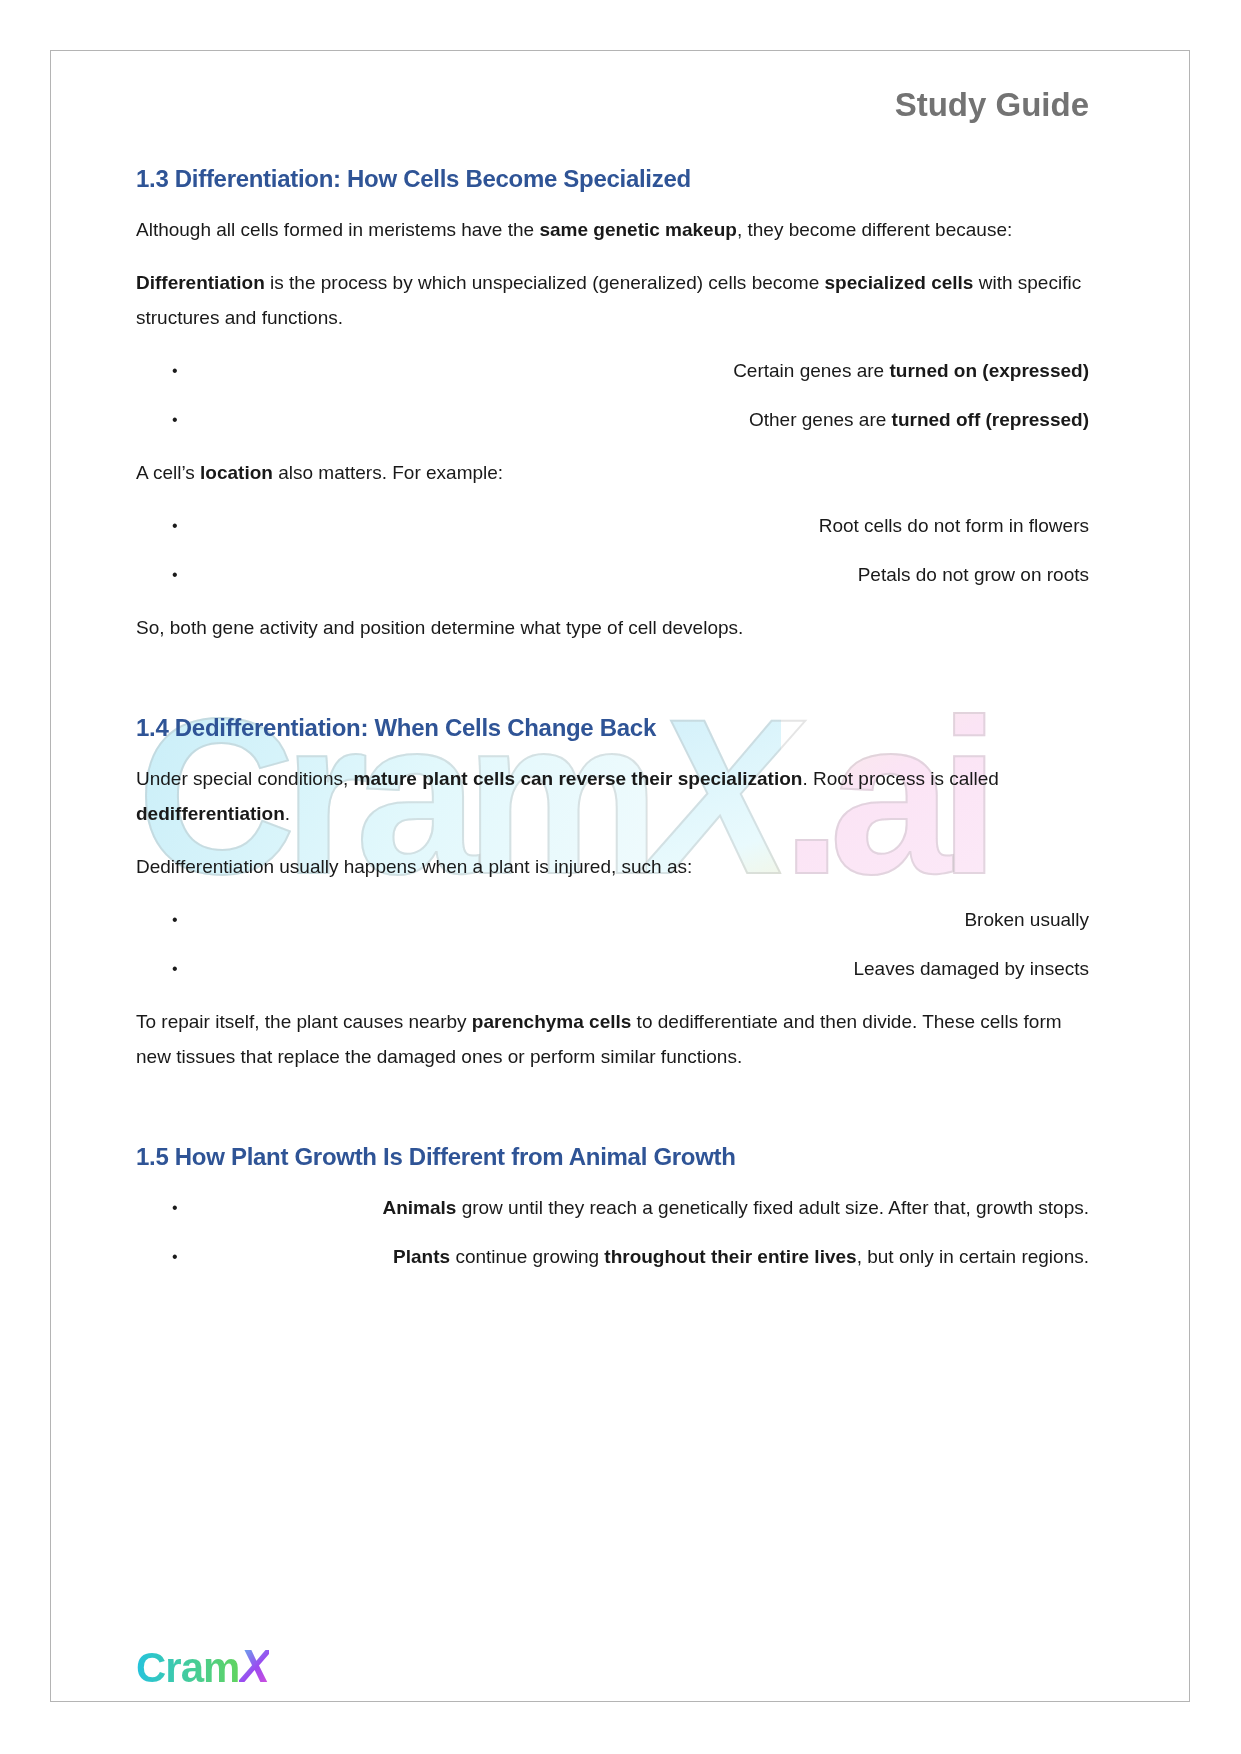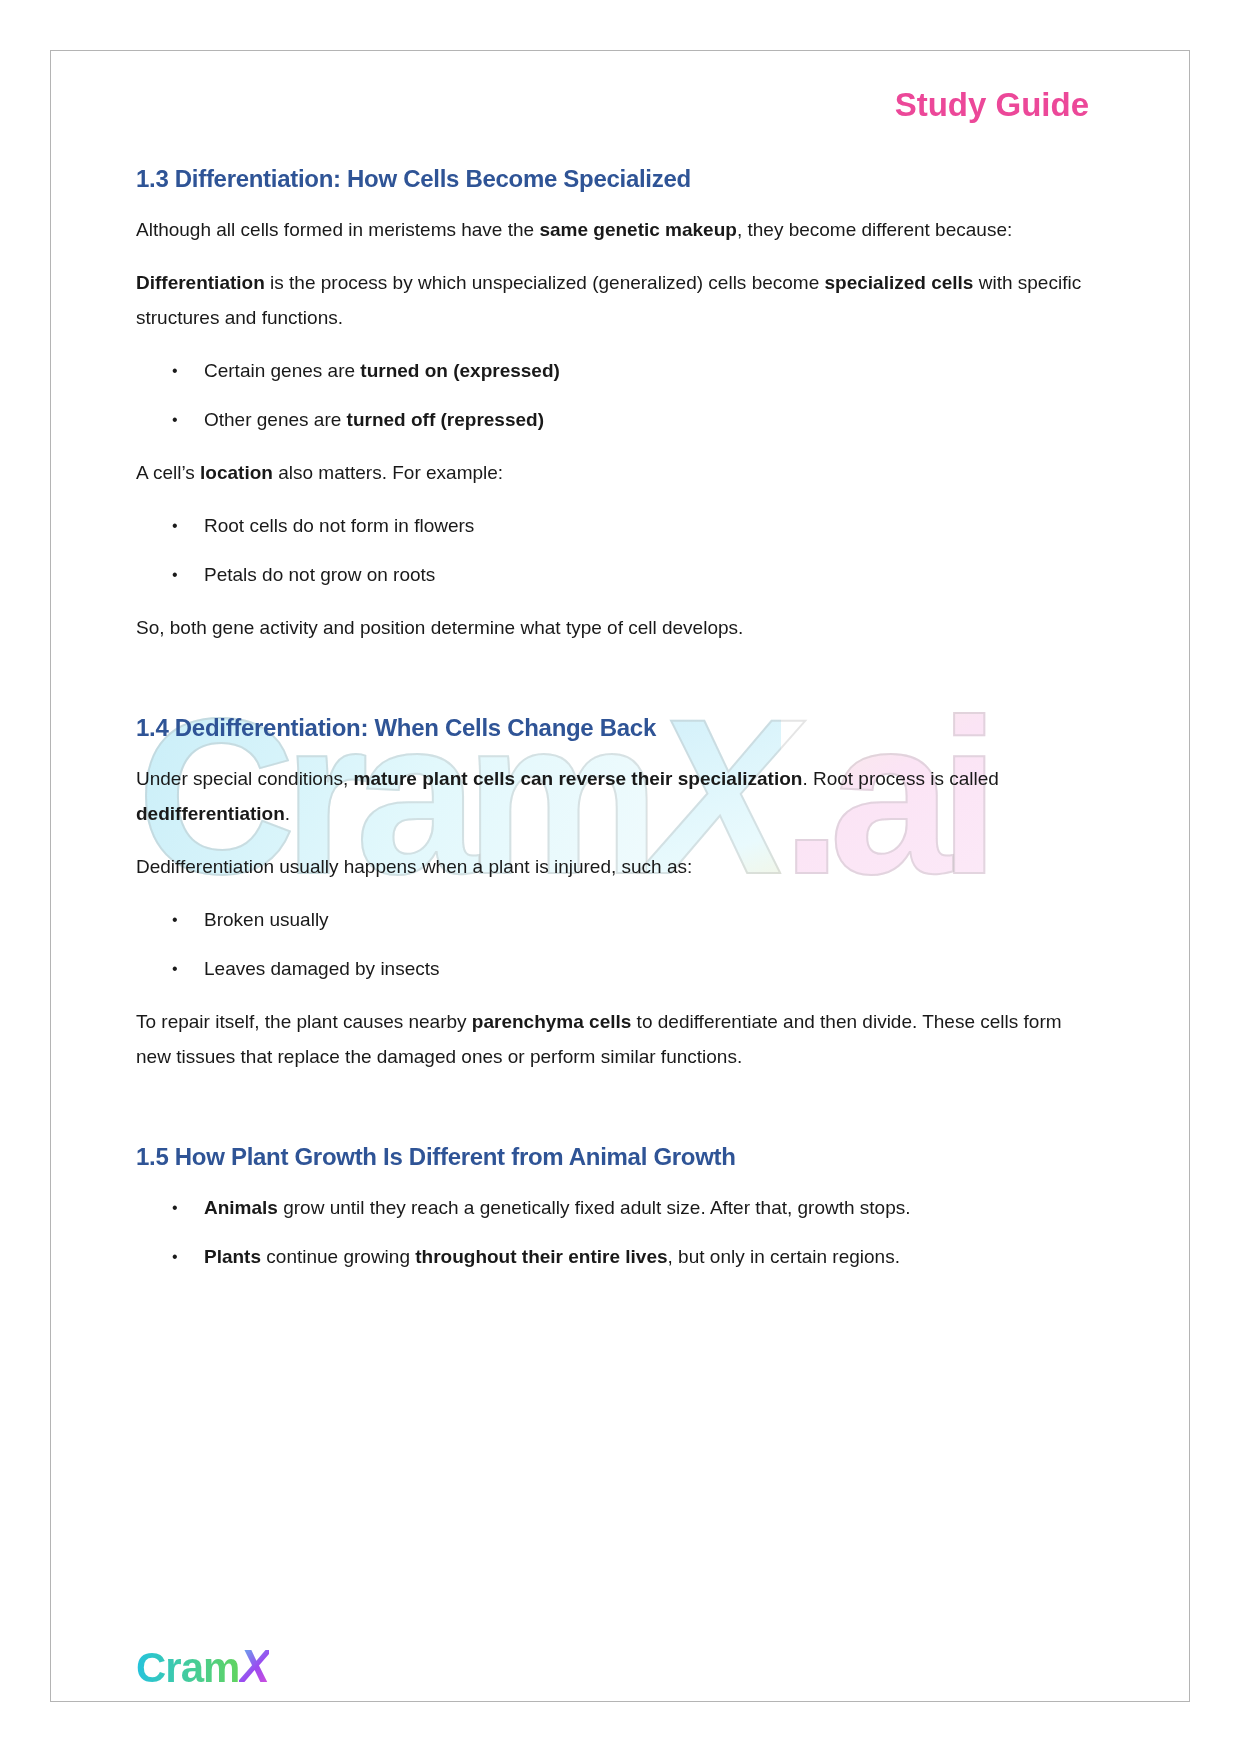"Study Guide" .doc-title { color: #ec4899 -> #737373 }
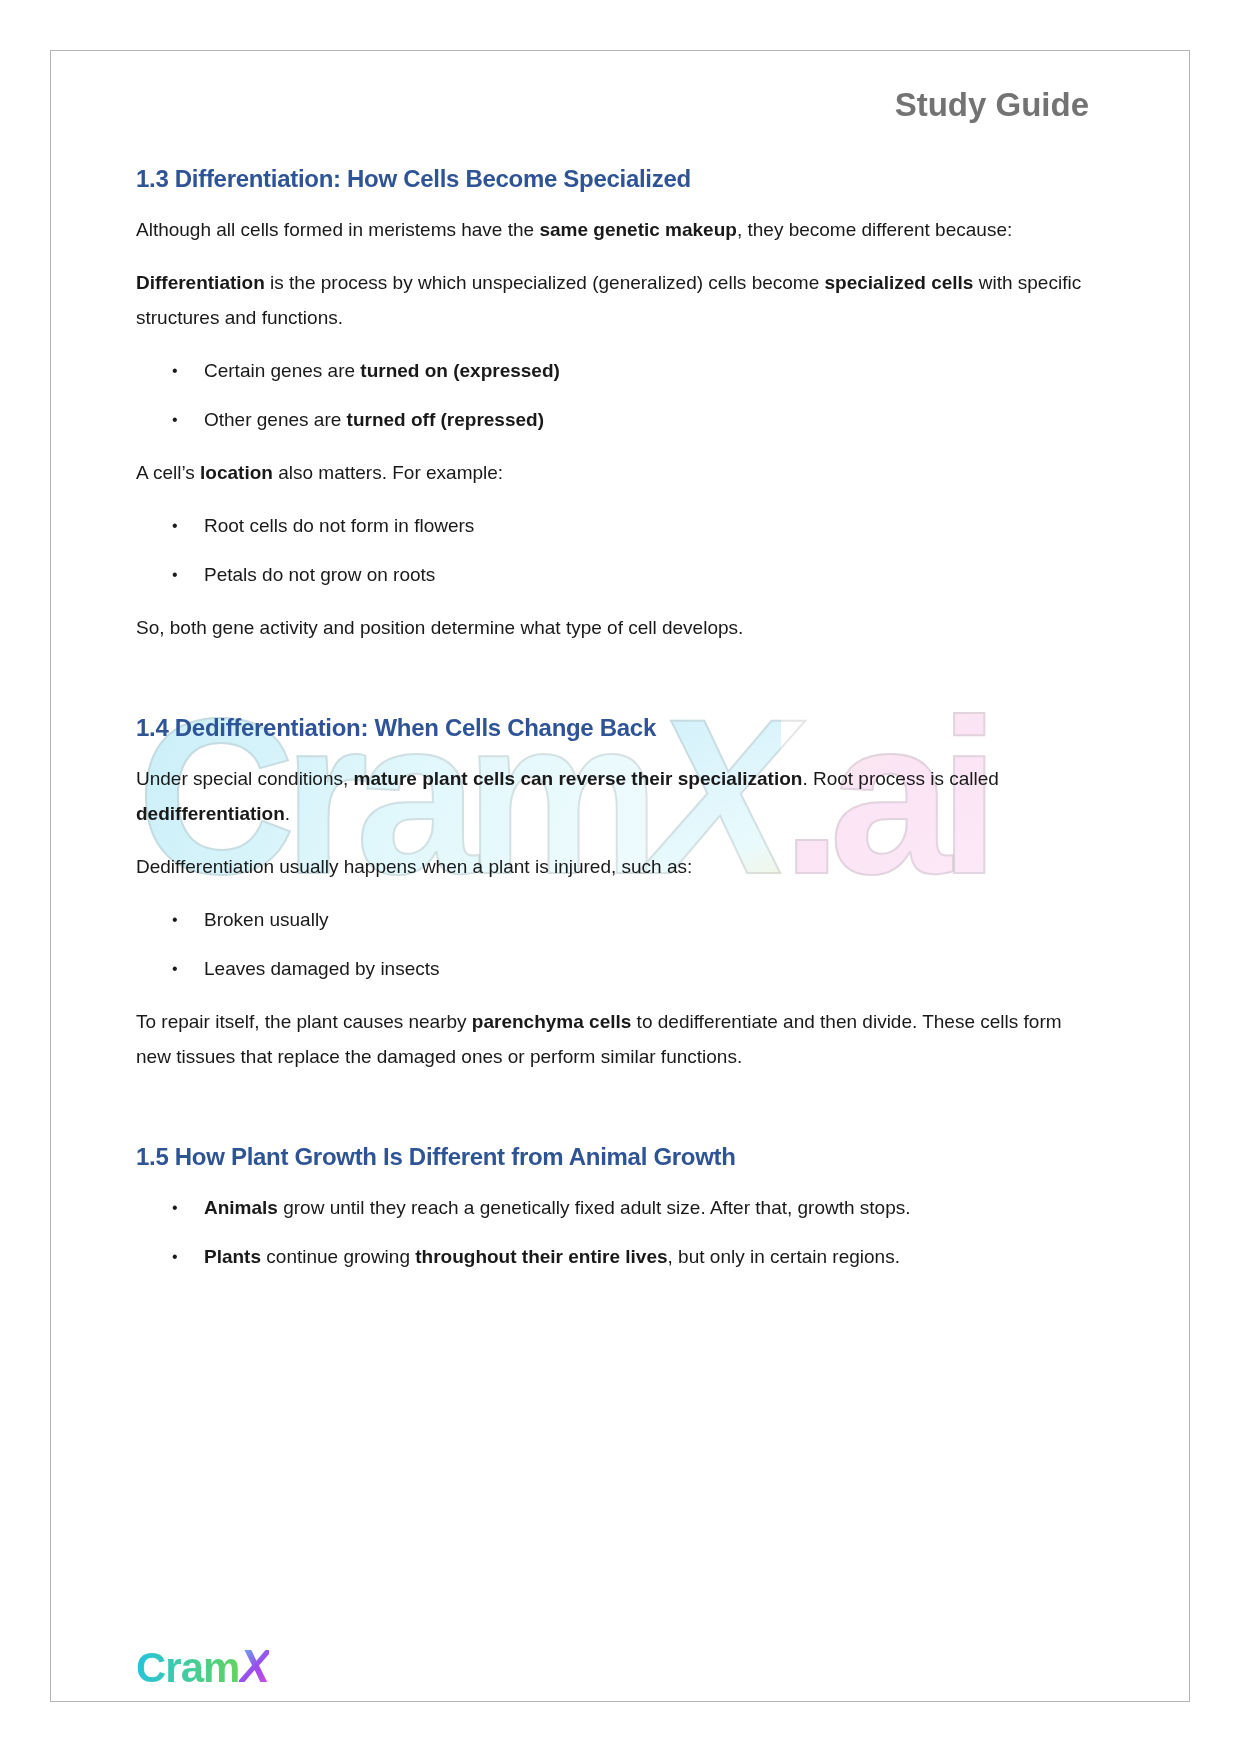"Certain genes are turned on" .doc-body li { text-align: none -> right }
